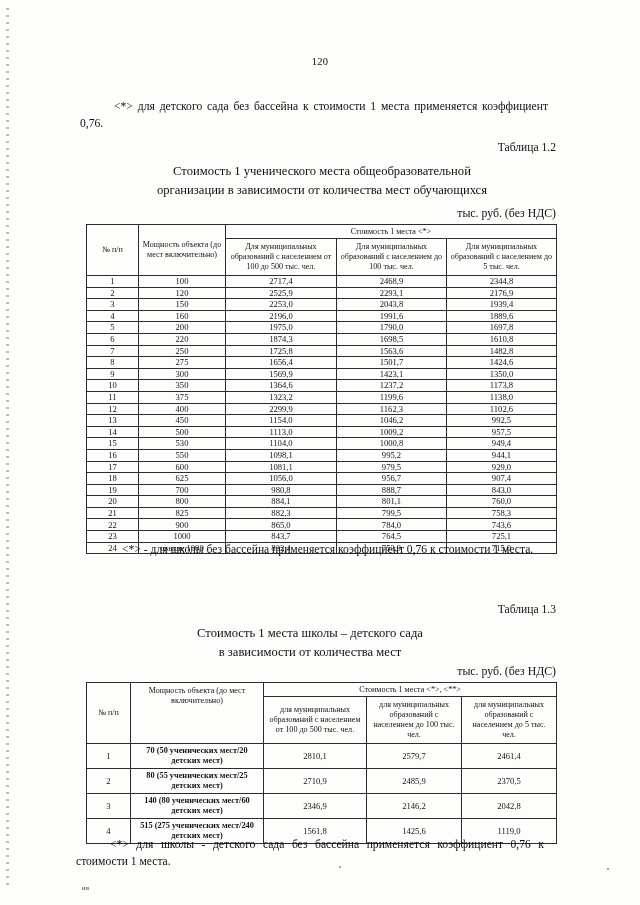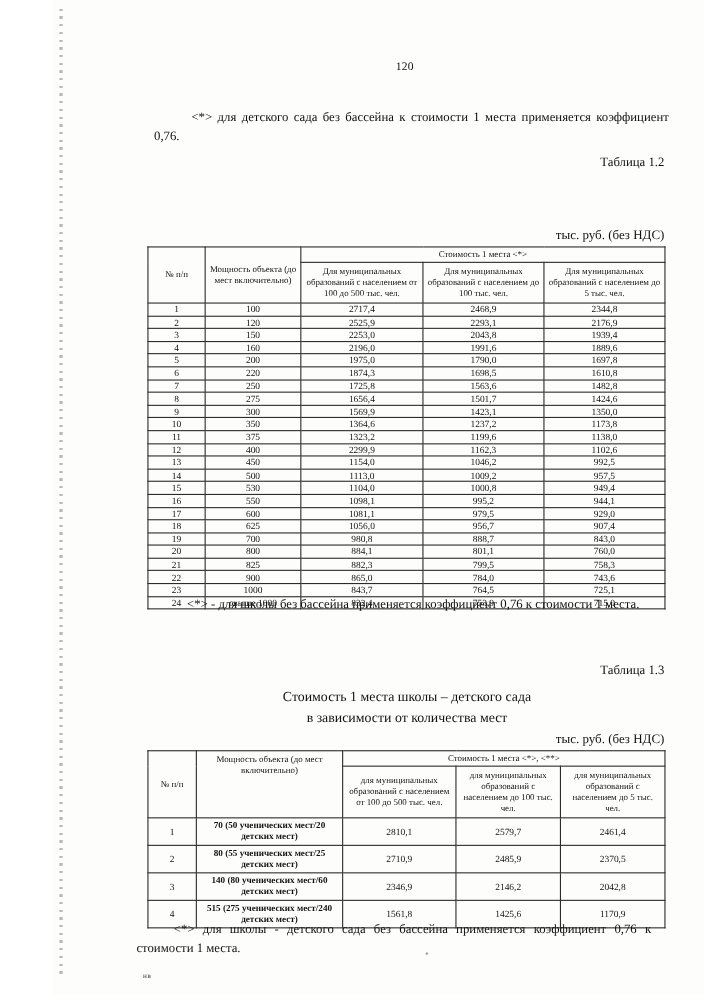"120" .page { margin-left: 48px -> none }
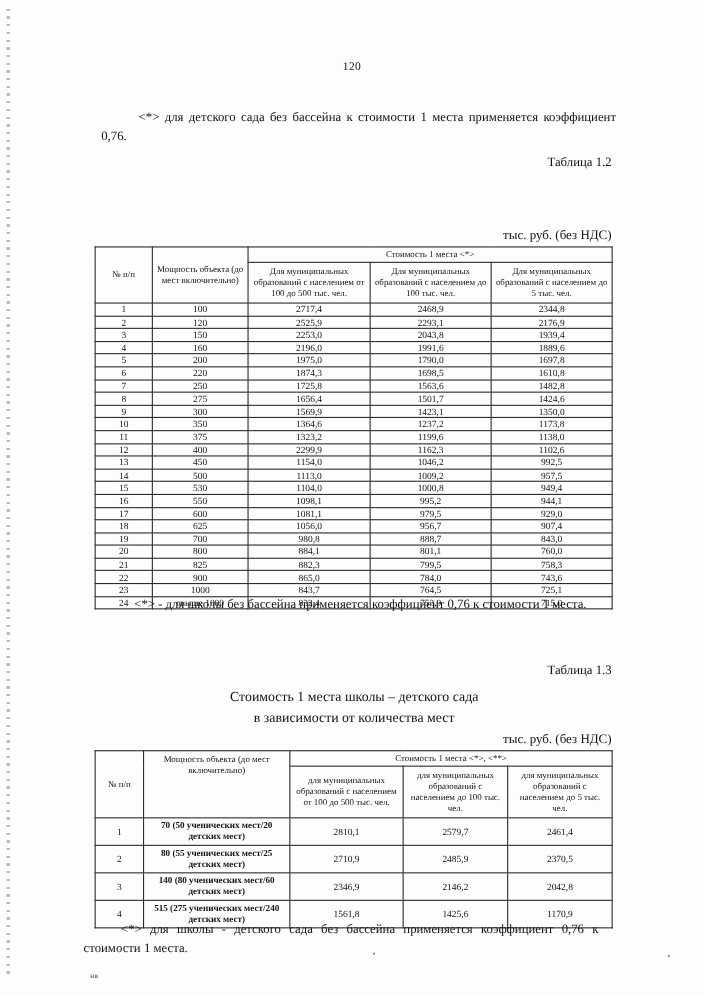"<*> для детского сада без" div.para { left: 92px -> 80px }
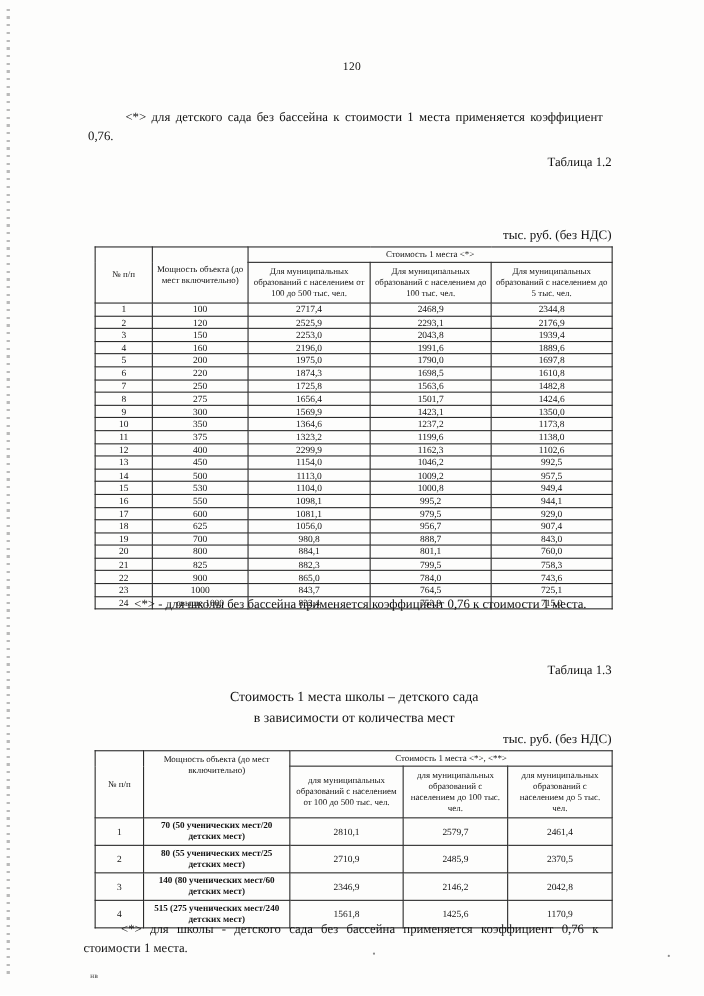"Стоимость 1 ученического места" div.table-title { html: none -> <div> <div>Стоимость 1 ученического места общеобразовательной</div> <div>организации в зависимости от количества мест обучающихся</div> </div> }
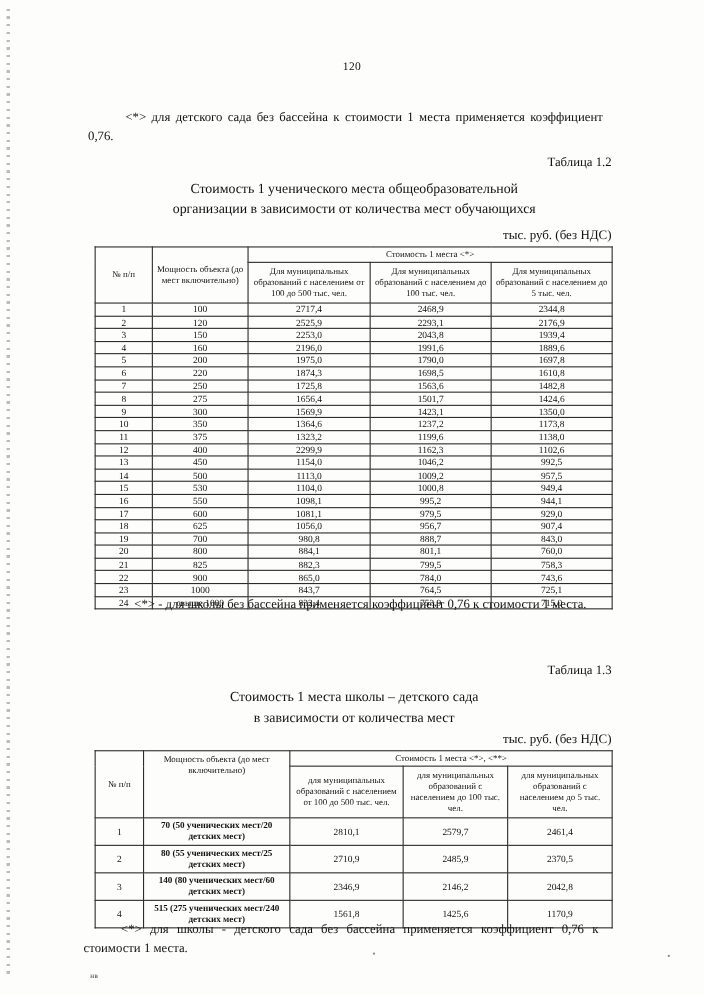"Стоимость 1 места школы –" div.table-title { left: 88px -> 76px }
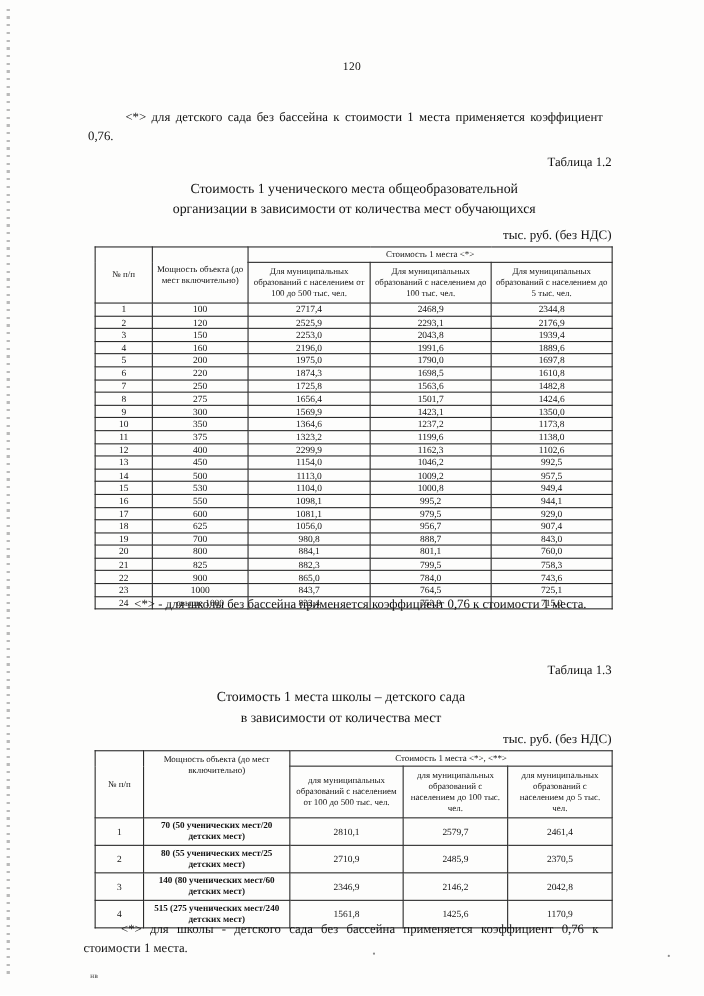"1170,9" td.num { text: 1170,9 -> 1119,0 }
